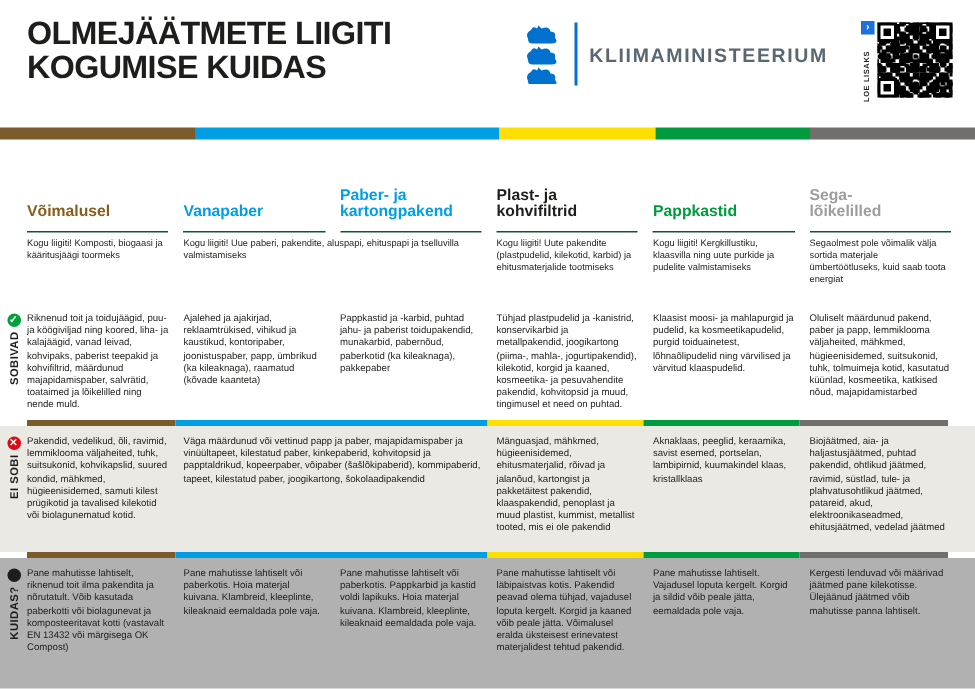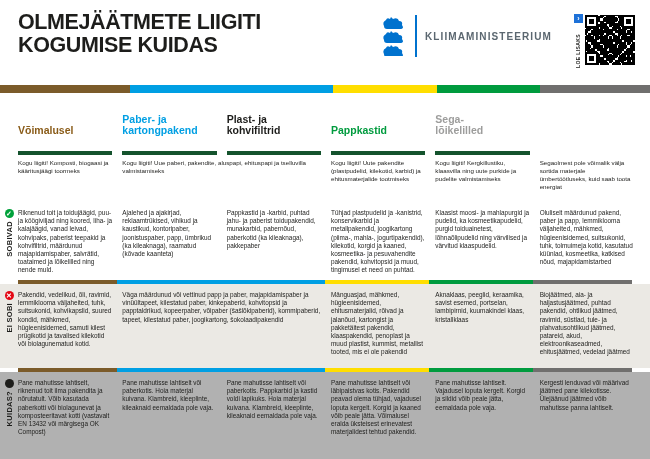"KLIIMAMINISTEERIUM" .ministry { font-size: 10px -> 13px }
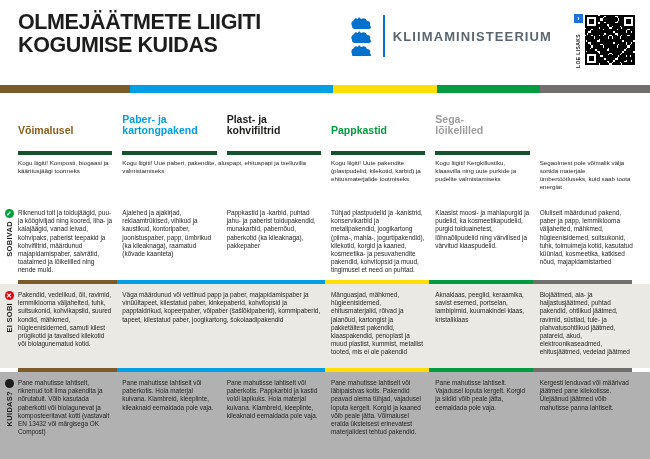"Paber- ja" .col-head { border-bottom: 4px solid #14532d -> 1px solid #14532d; padding-bottom: 14px -> 6px }
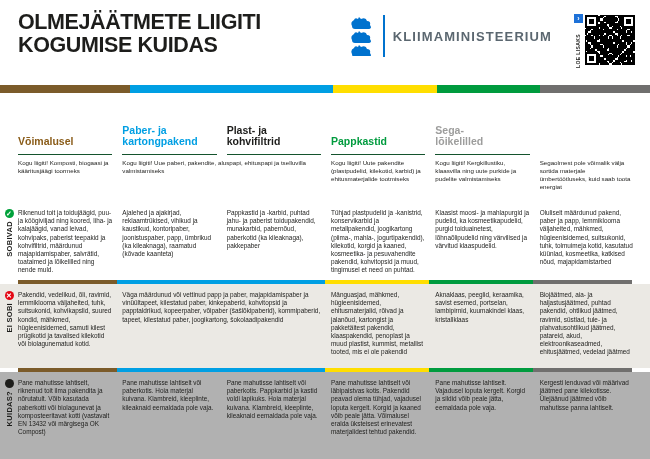"Vanapaber" div.col-head { html: none -> <div>Vanapaber</div> }
